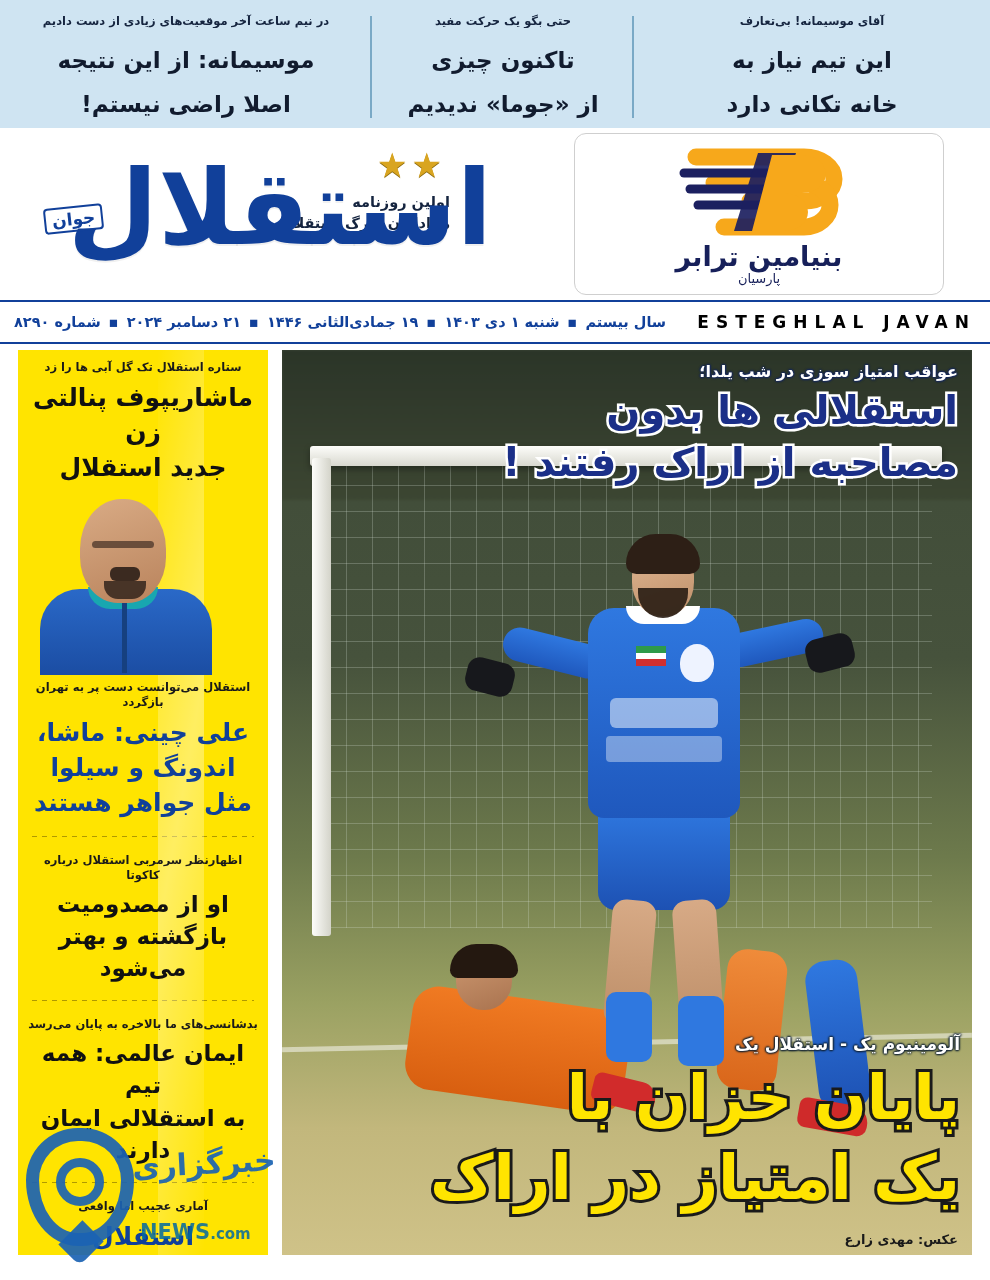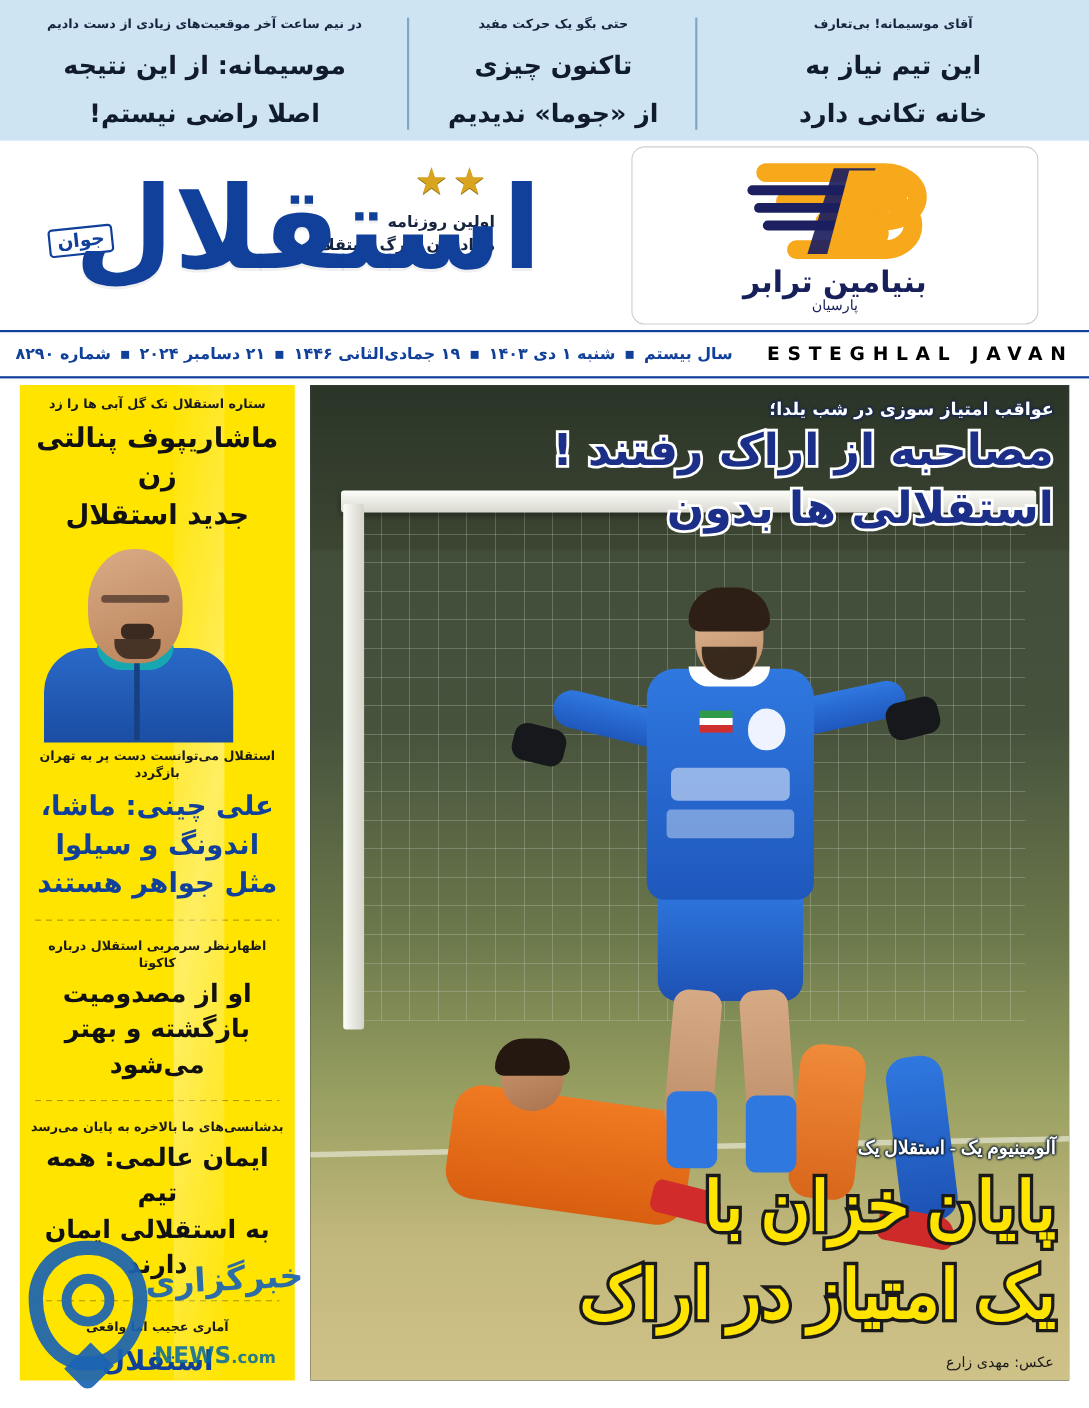"مصاحبه از اراک رفتند !" div.pt-line { order: before "استقلالی ها بدون" -> after "استقلالی ها بدون" }
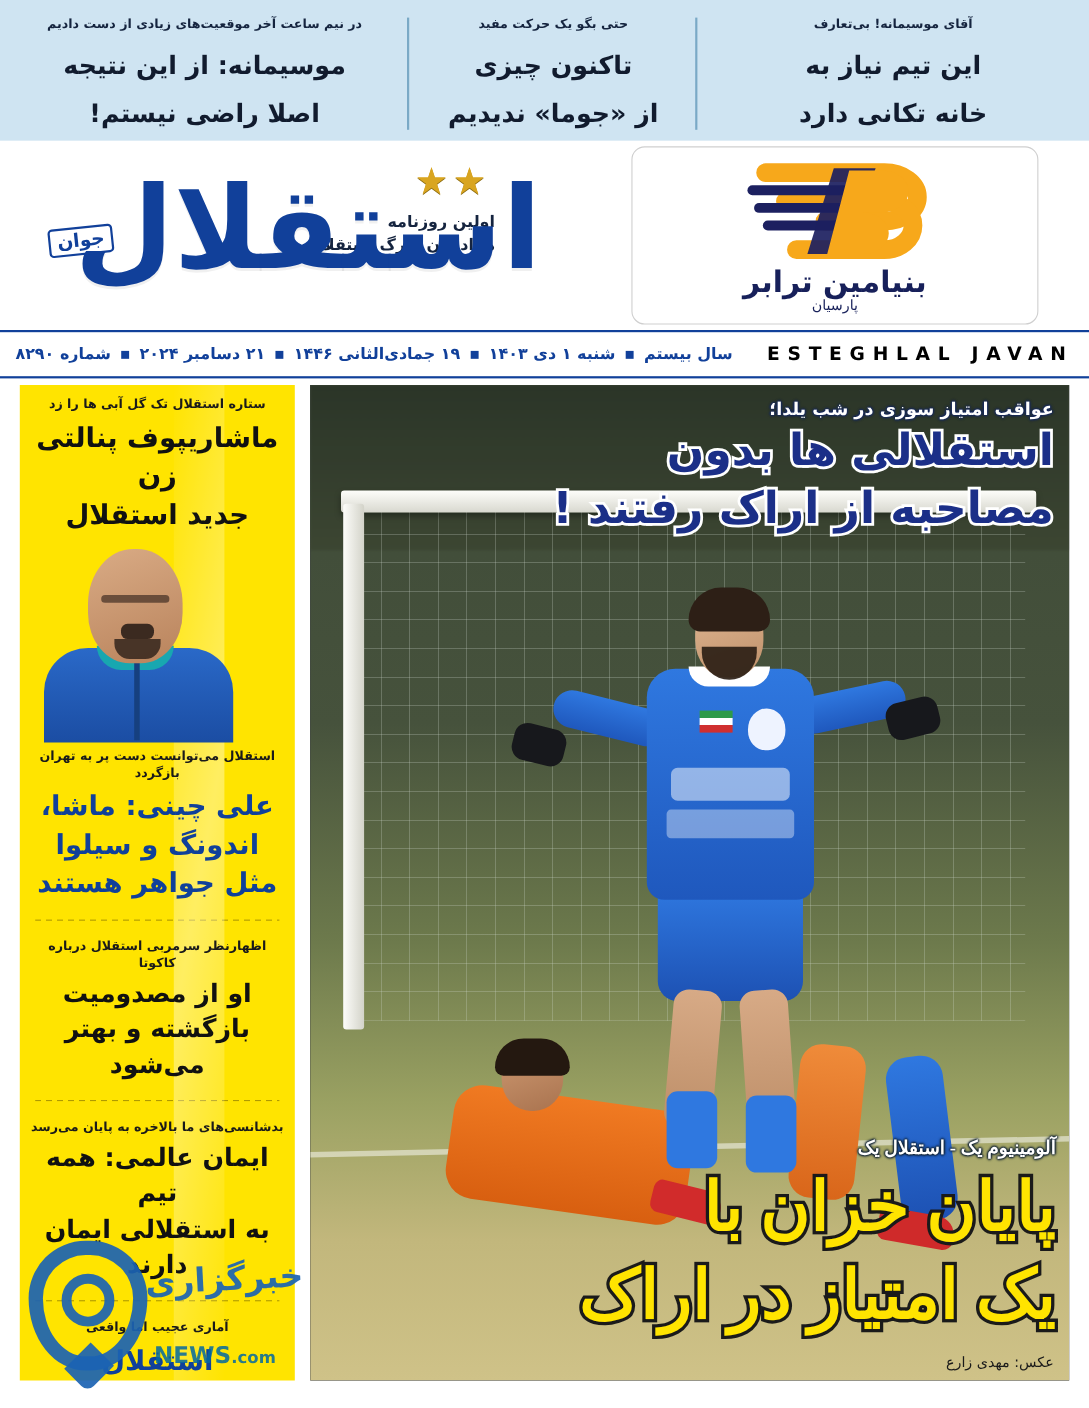"آلومینیوم یک - استقلال یک" .photo-bottom { font-family: Liberation Serif, serif -> none }
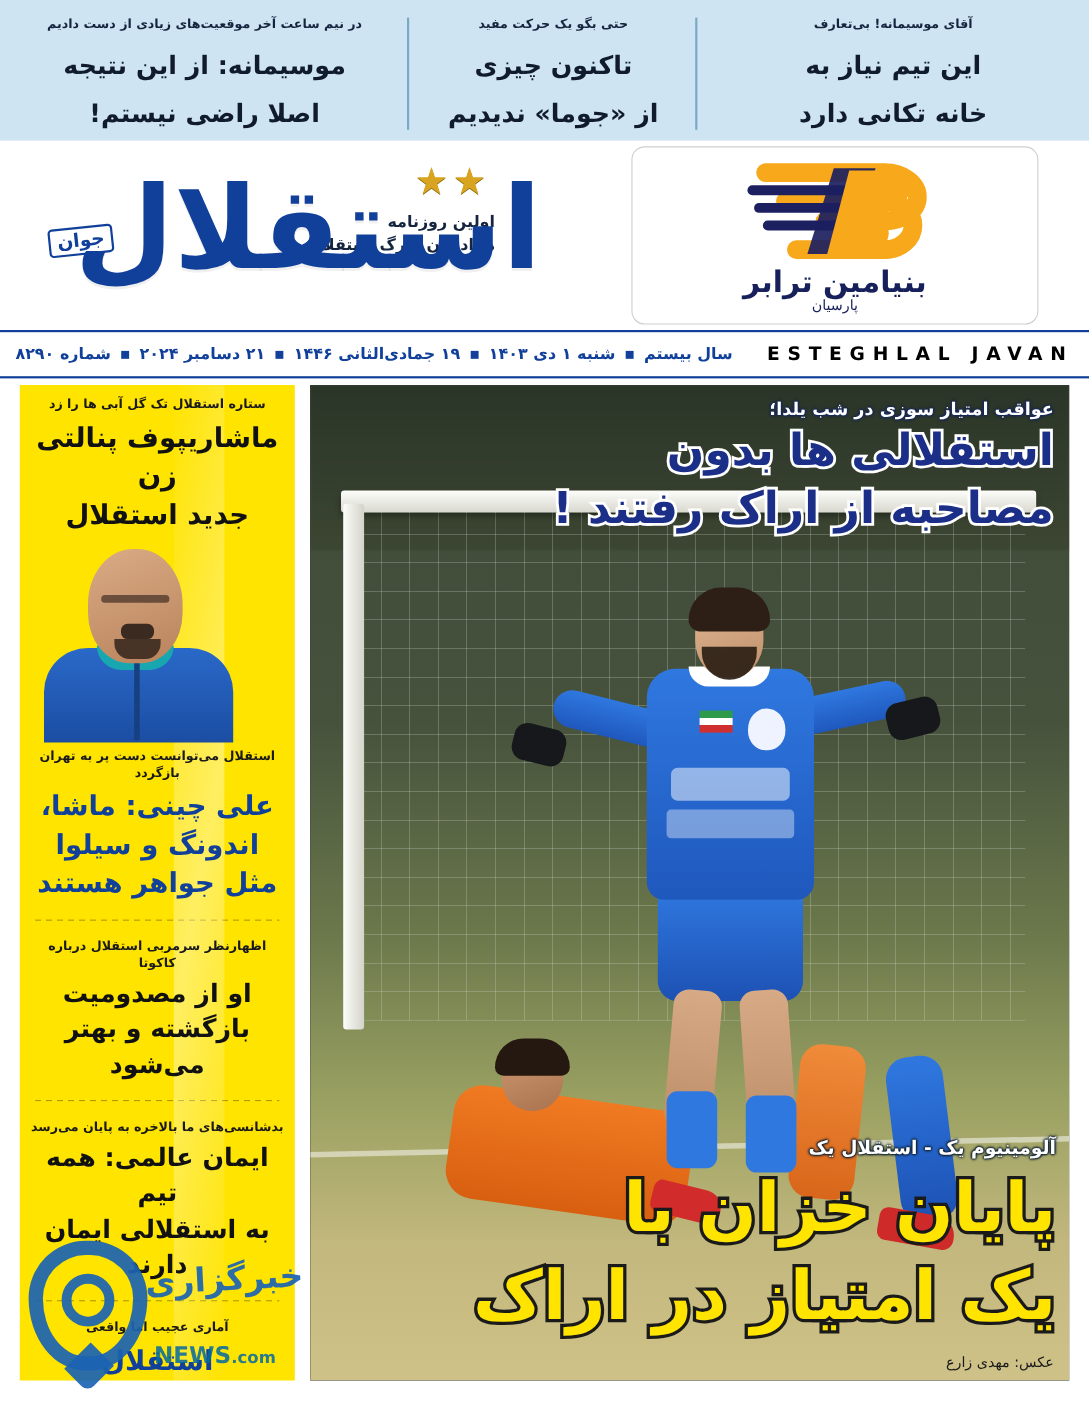"عکس: مهدی زارع" .photo-credit { font-weight: normal -> bold }
